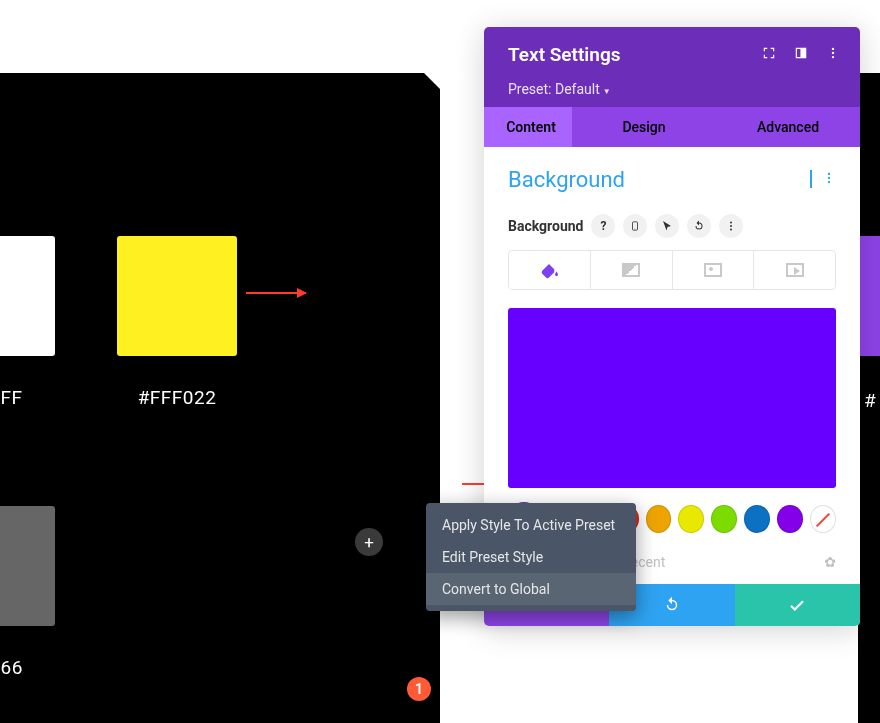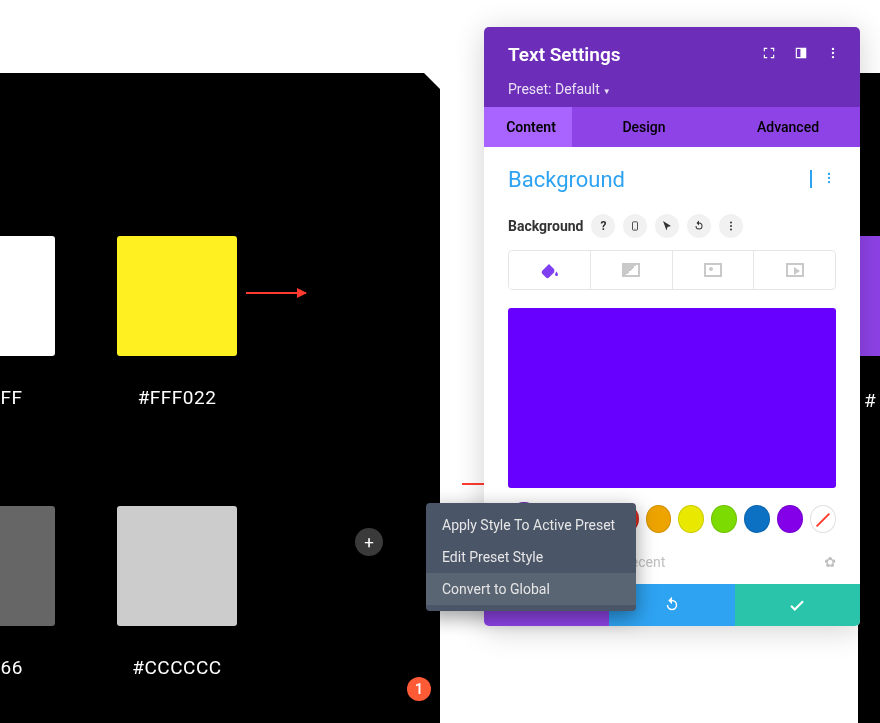"#CCCCCC" div.swatch-col { html: <div> <div></div> <div>#CCCCCC</div> </div> -> none }
